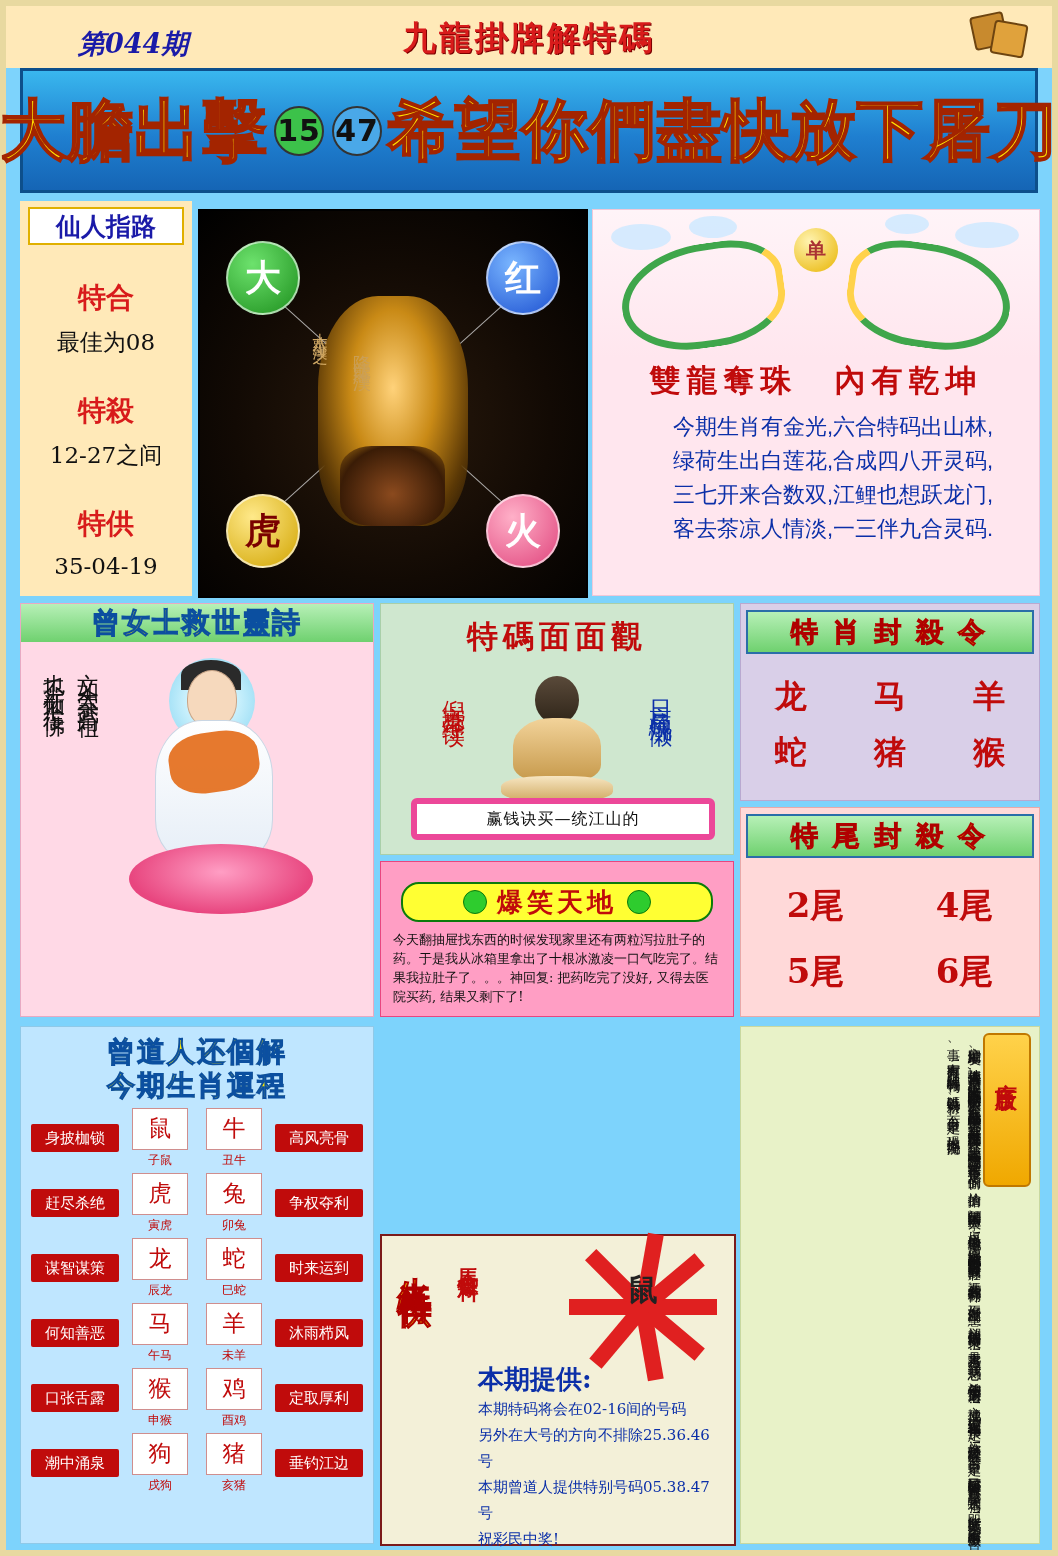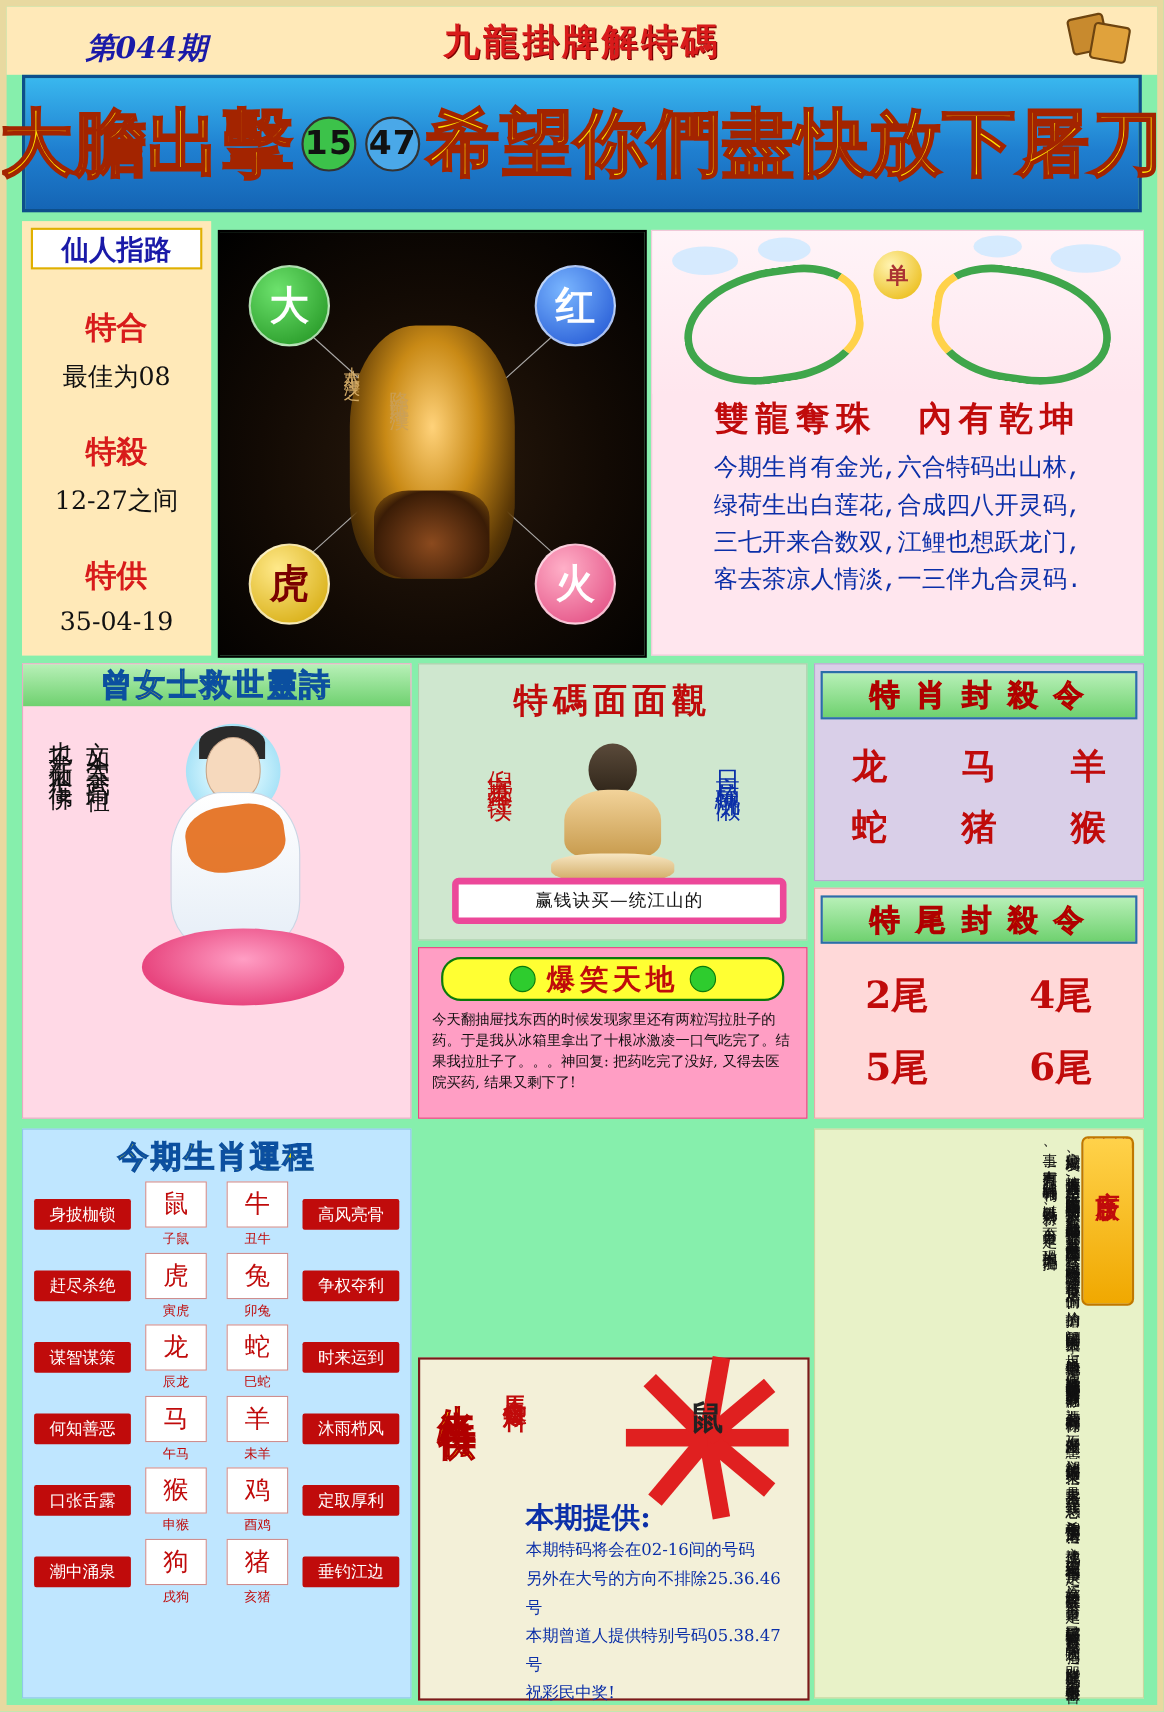"第044期" .page { background: #86efac -> #7dd3fc }
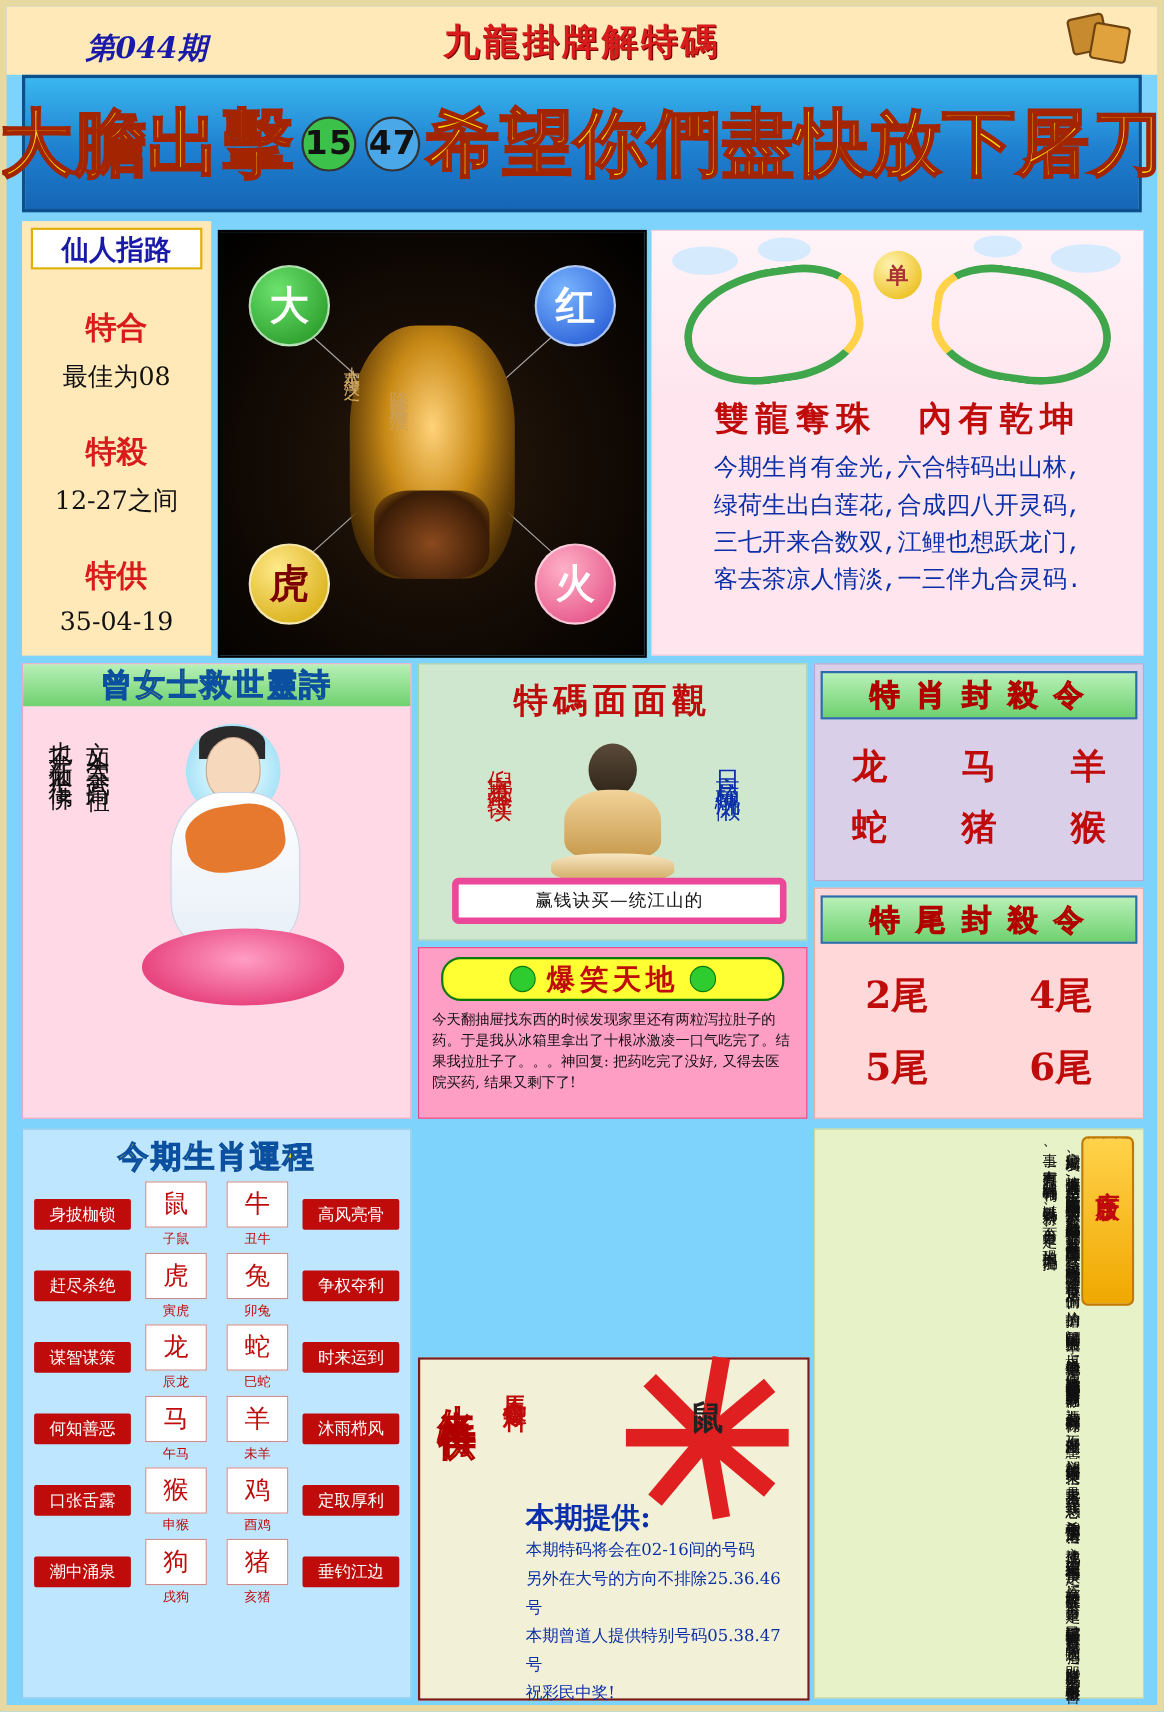"今期生肖有金光,六合特码出山林," .poem { font-family: Liberation Mono, monospace -> Liberation Sans, sans-serif; left: 0 -> 17px }
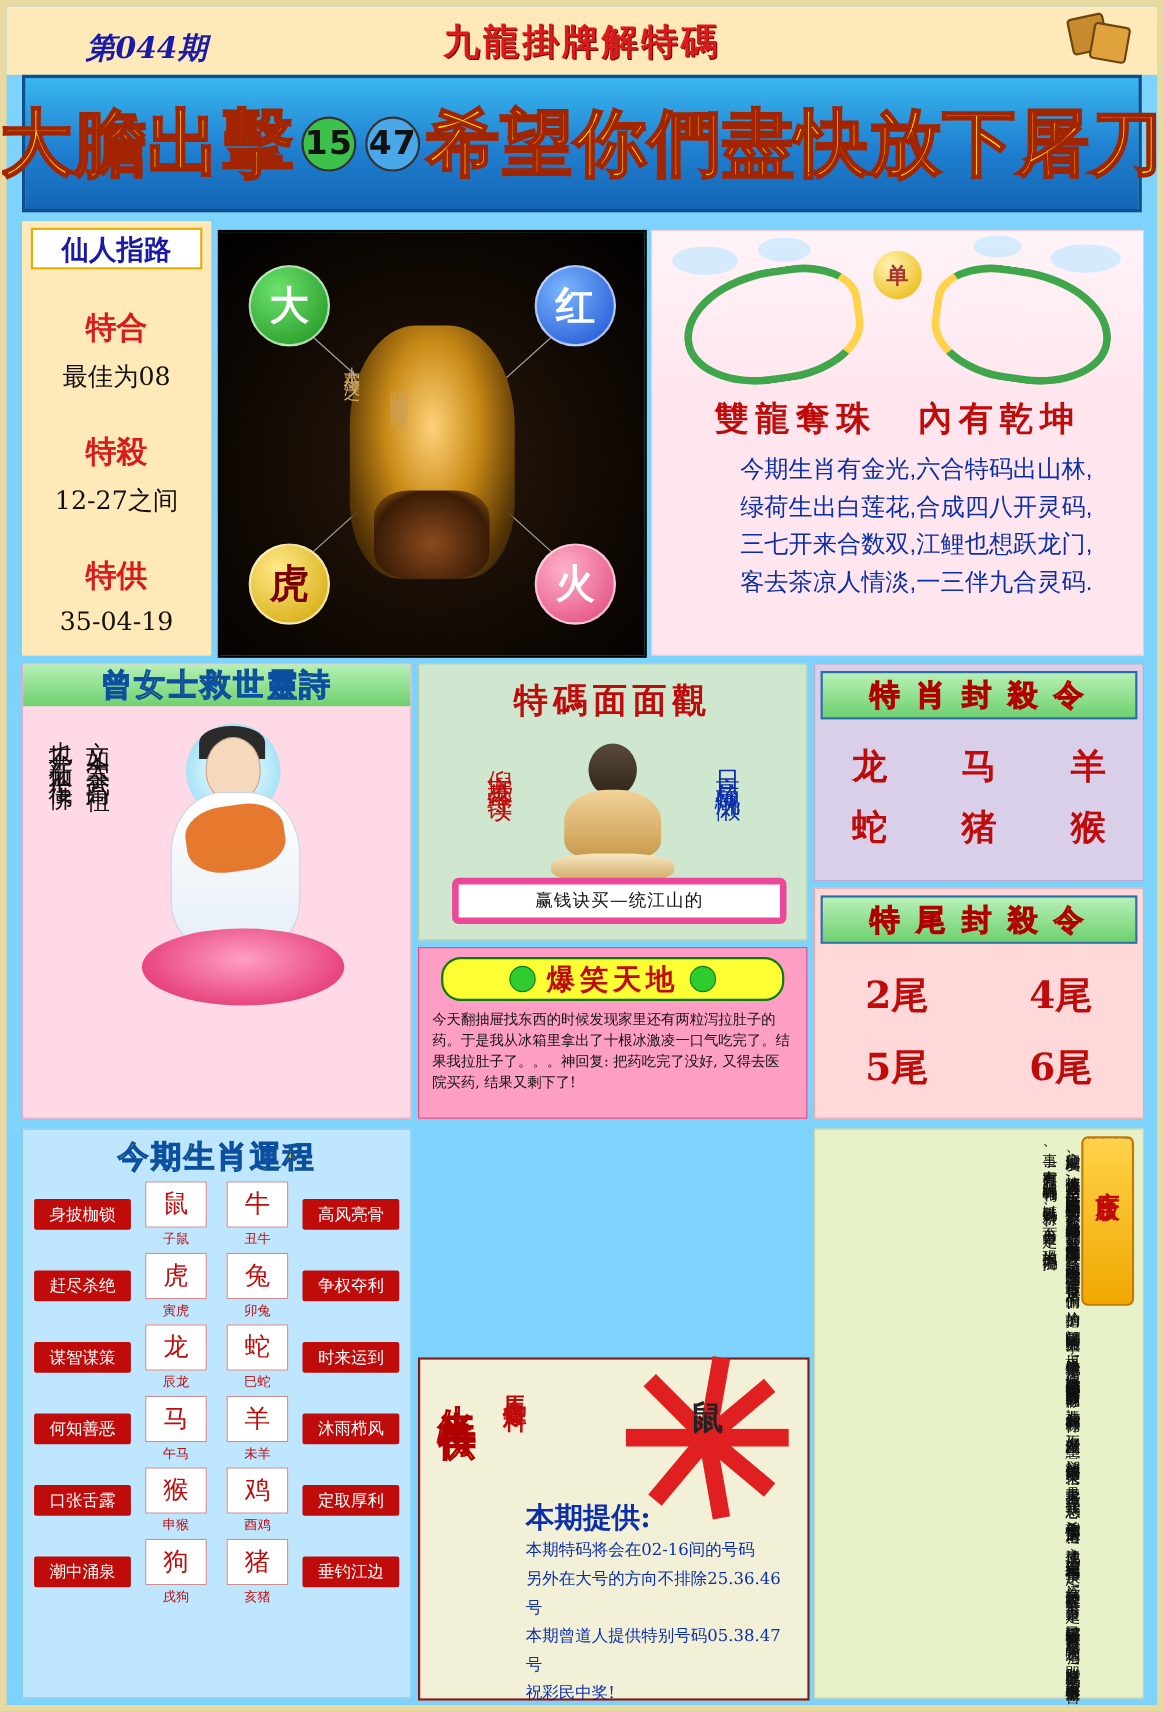"爆笑天地" .pC-title { margin: 8px auto 0 -> 20px auto 0 }
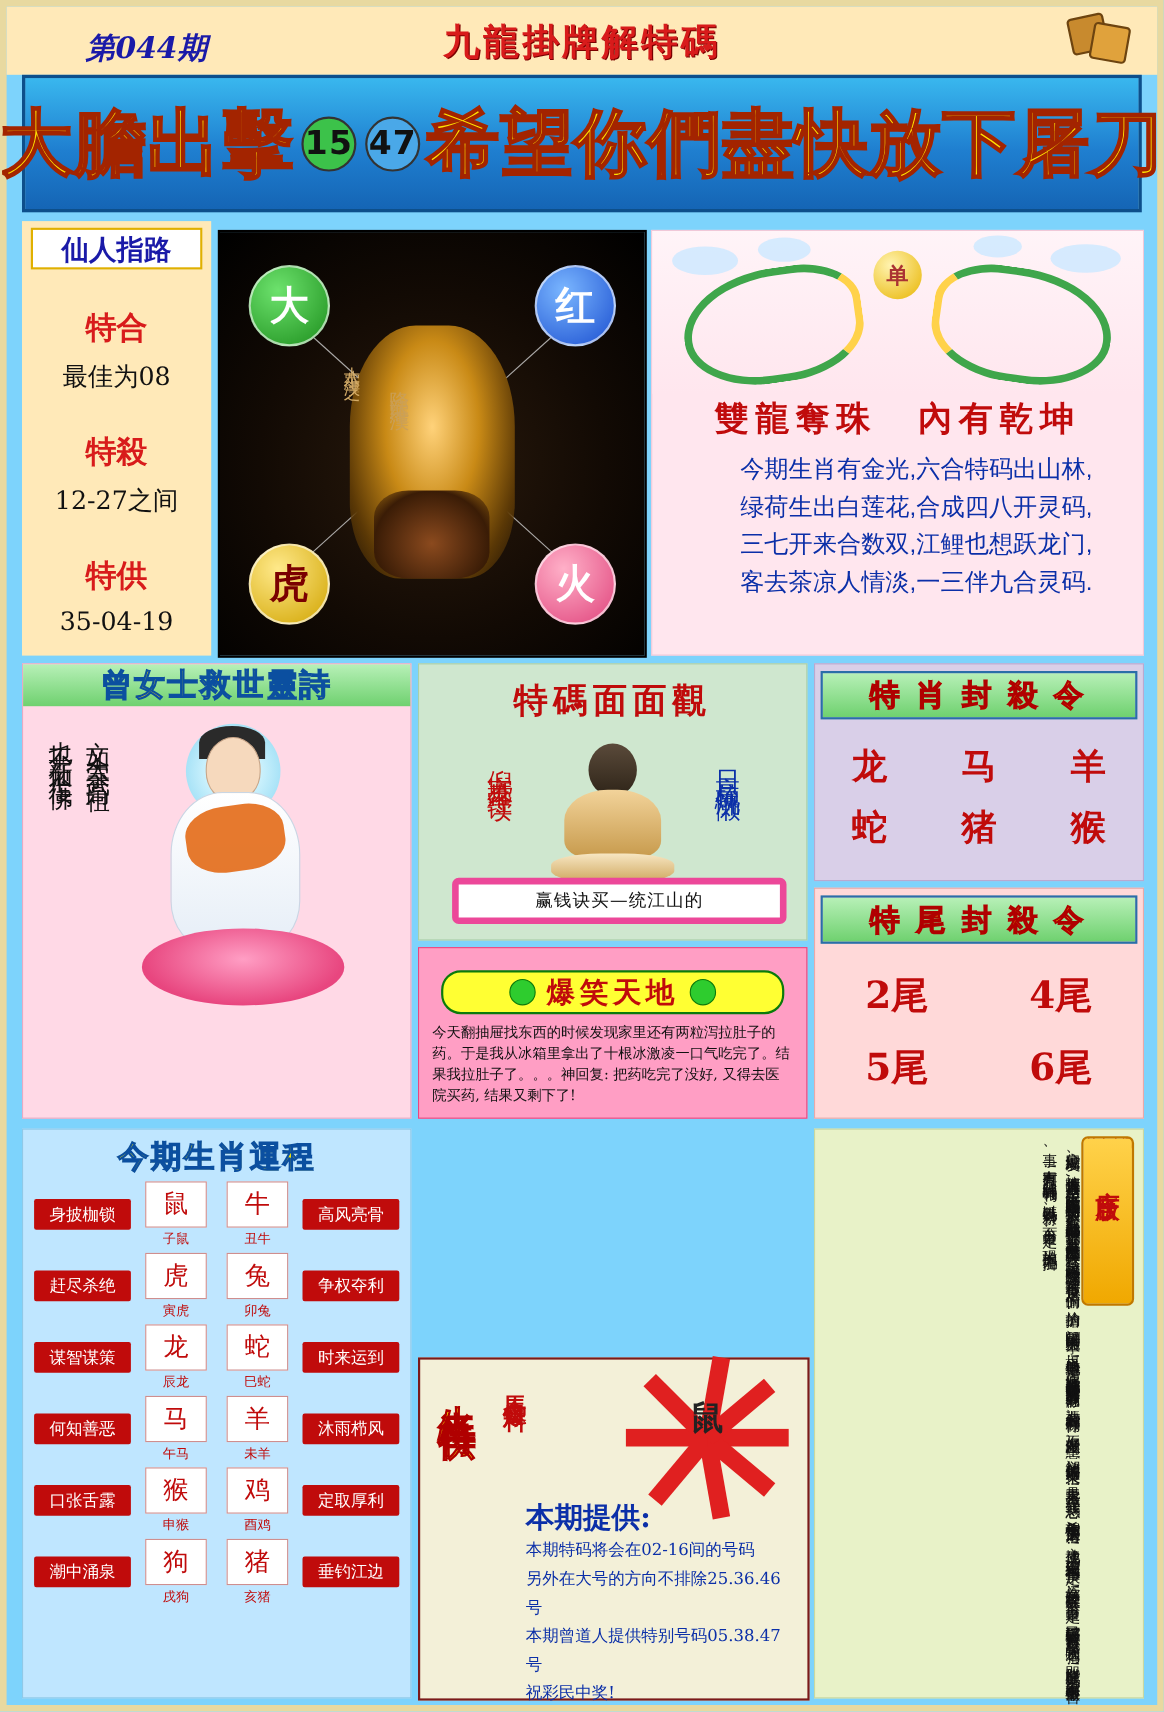"曾道人还個解" div { html: none -> <div>曾道人还個解</div> }
